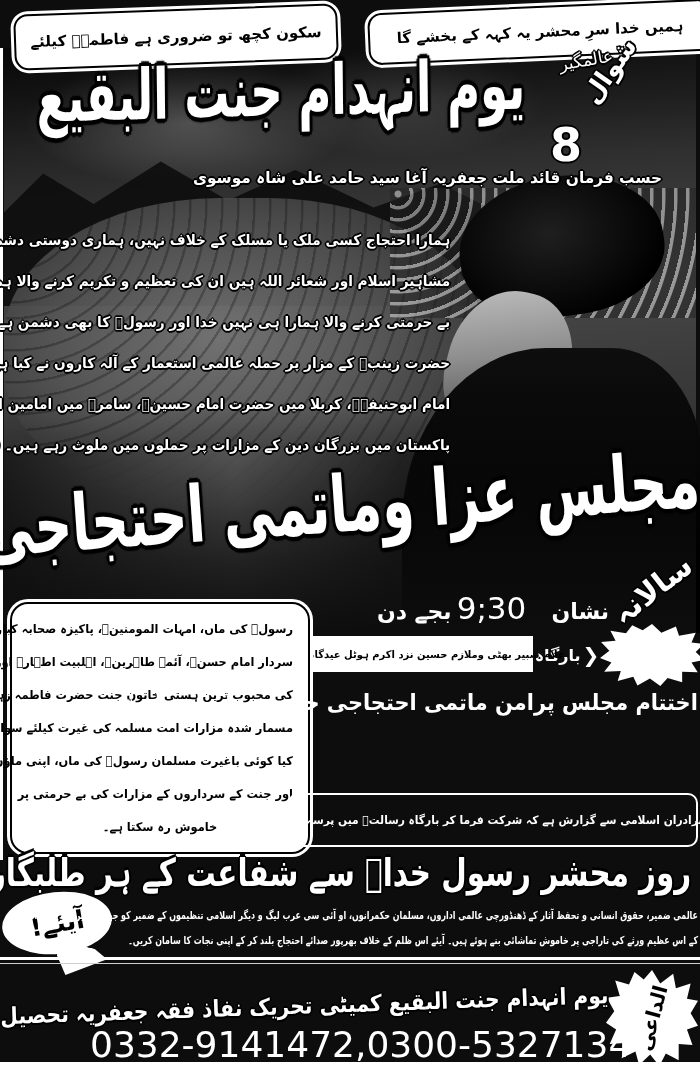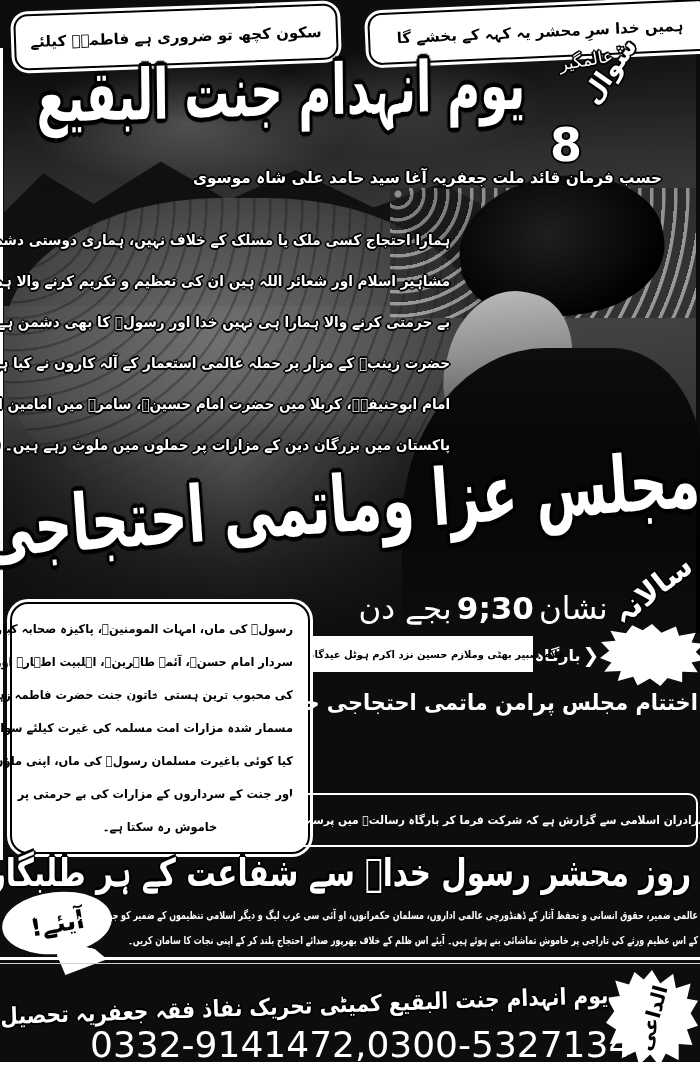"بجے دن" #time-line .t-ur { font-size: 31px -> 22px; font-weight: normal -> bold; margin-left: none -> 20px }
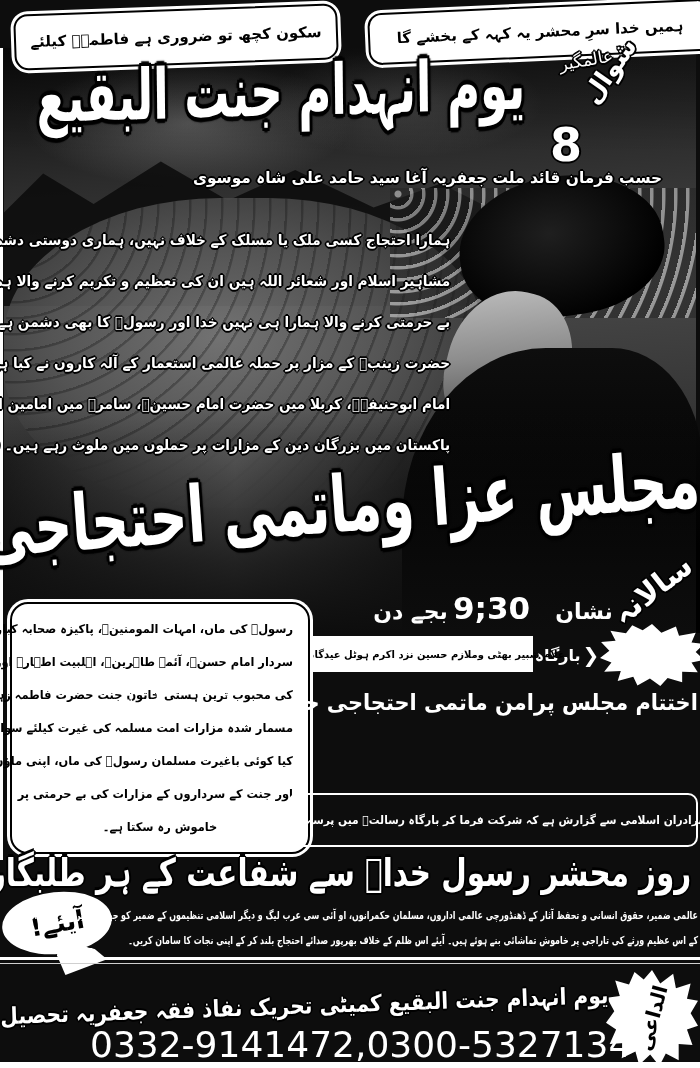"9;30" #time-line .t-num { font-weight: bold -> normal }
